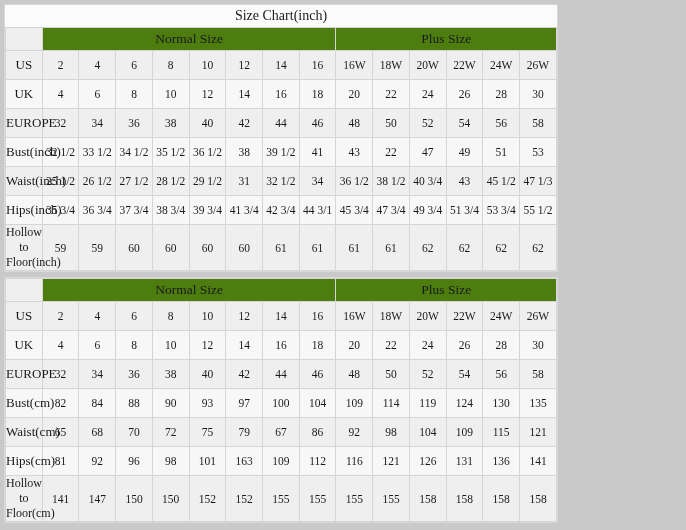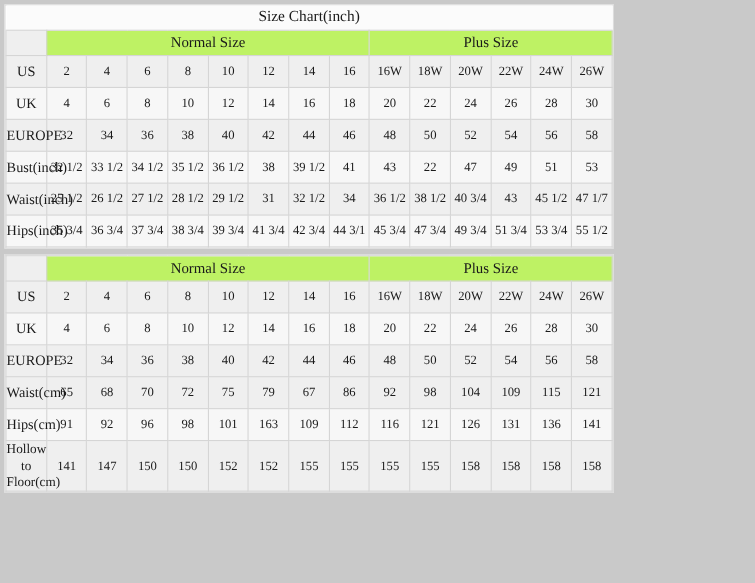"Normal Size" .group-cell { background: #bef264 -> #4d7c0f }
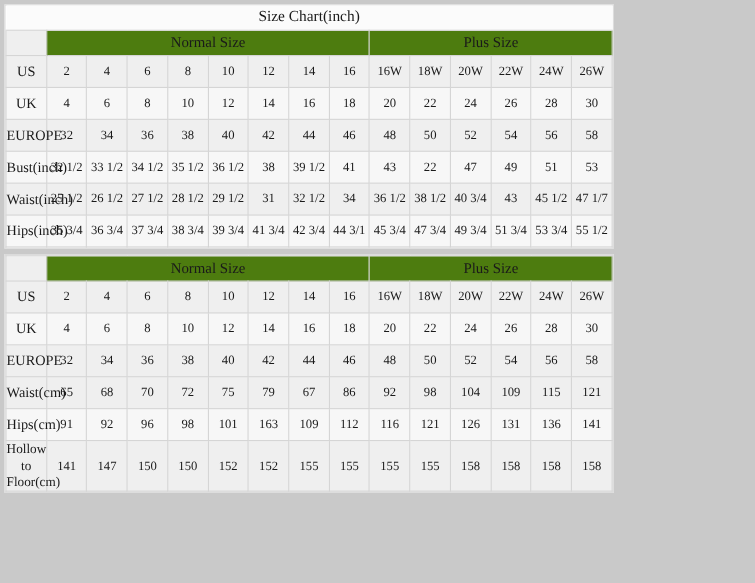"47 1/7" td.datacell { text: 1/7 -> 1/3 }
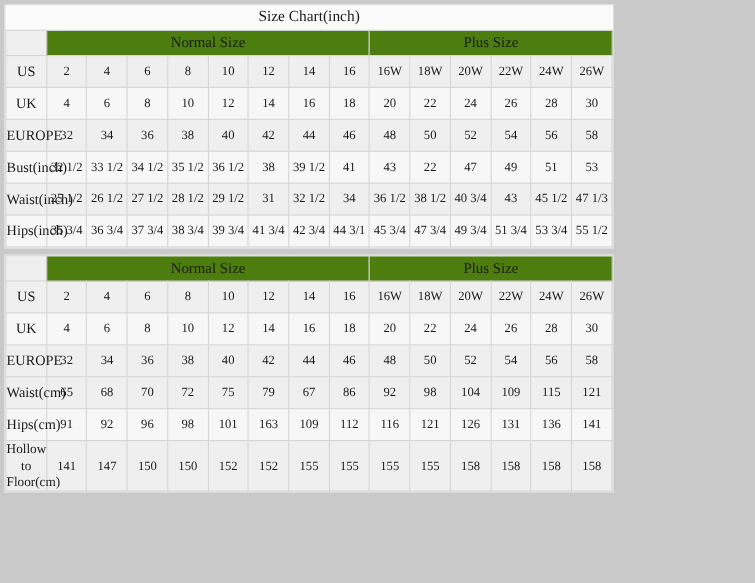"Hollow to Floor(inch)" tr.r-odd { html: none -> <tr> <td>Hollow to Floor(inch)</td> <td>59</td> <td>59</td> <td>60</td> <td>60</td> <td>60</td> <td>60</td> <td>61</td> <td>61</td> <td>61</td> <td>61</td> <td>62</td> <td>62</td> <td>62</td> <td>62</td> </tr> }
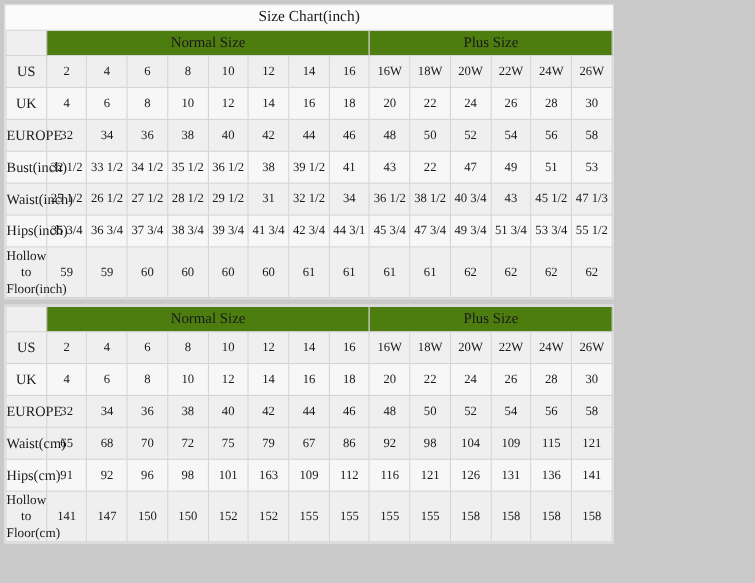"Bust(cm)" tr.r-even { html: none -> <tr> <td>Bust(cm)</td> <td>82</td> <td>84</td> <td>88</td> <td>90</td> <td>93</td> <td>97</td> <td>100</td> <td>104</td> <td>109</td> <td>114</td> <td>119</td> <td>124</td> <td>130</td> <td>135</td> </tr> }
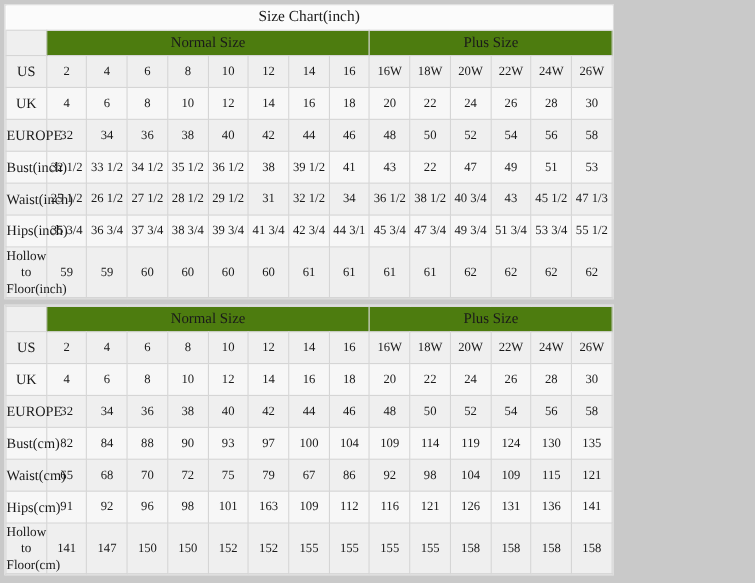"91" td.datacell { text: 91 -> 81 }
